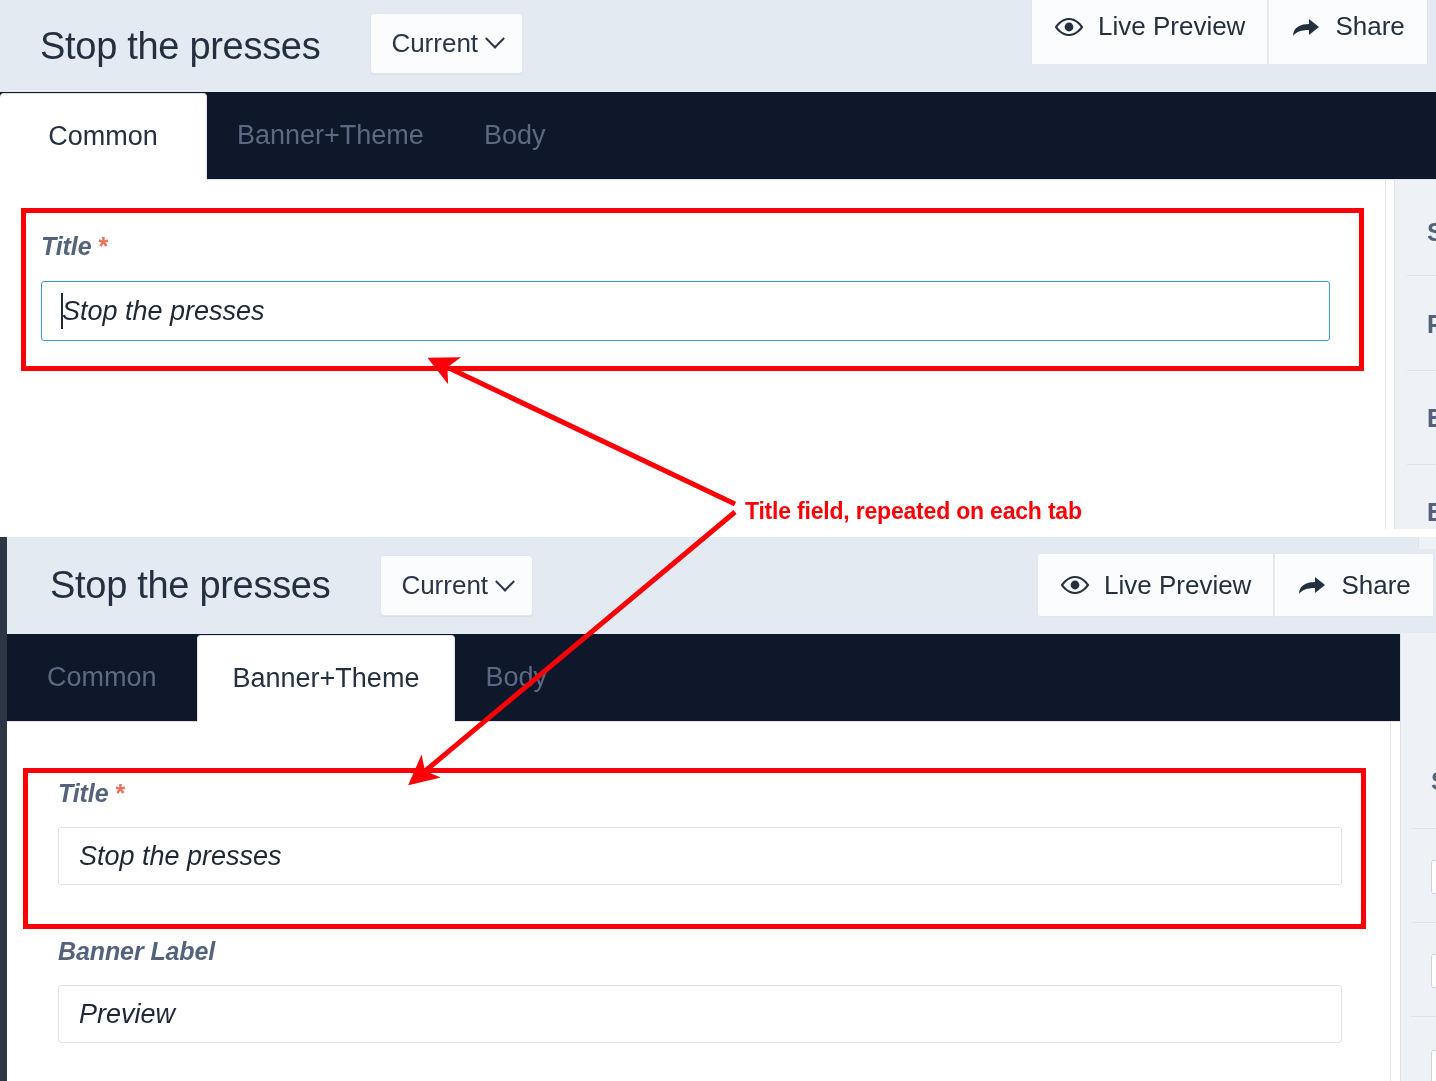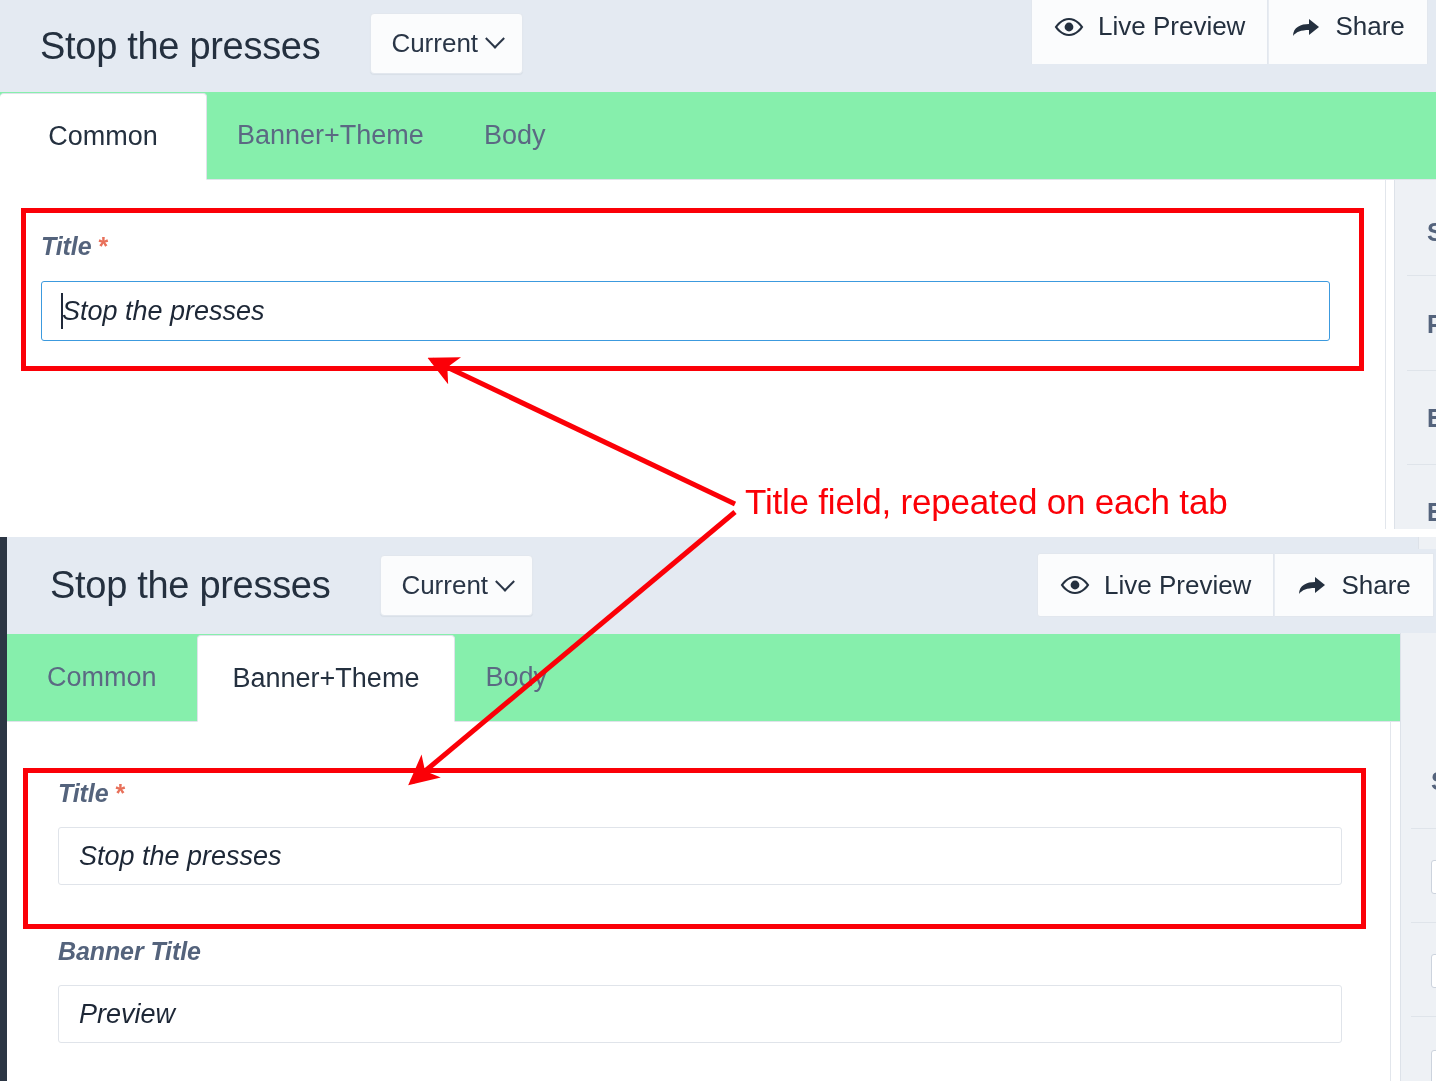"Common" .tabs { background: #86efac -> #0f172a }
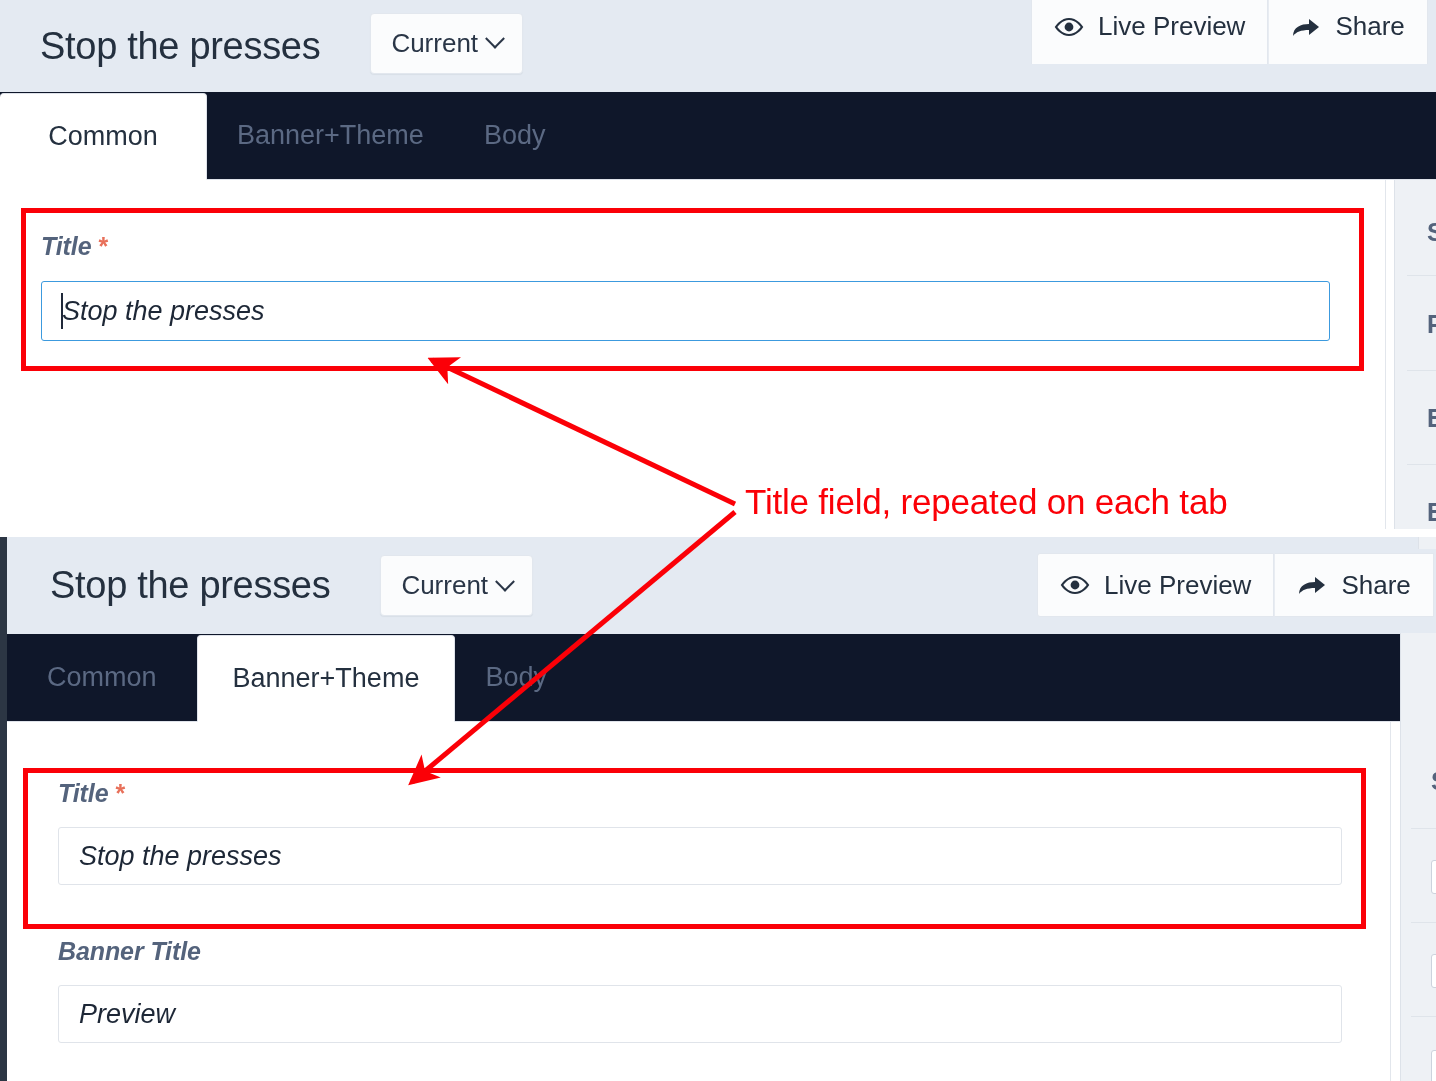"Title field, repeated on each" .anno-text { font-size: 35px -> 23px; font-weight: 400 -> 700; margin-top: none -> 16px }
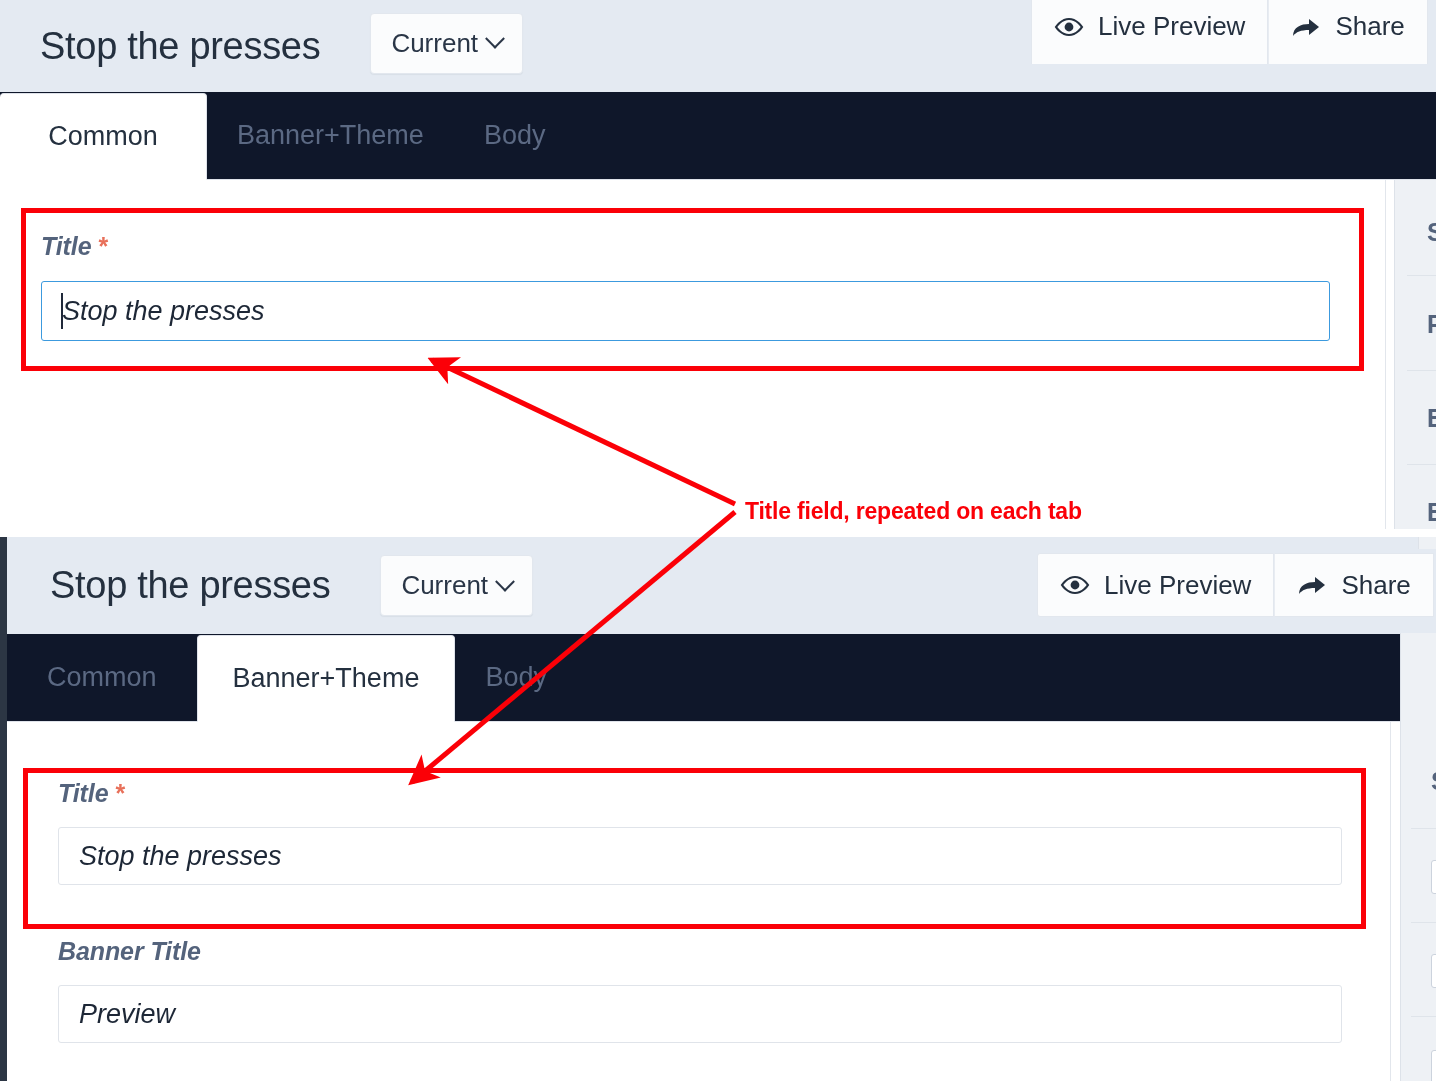"Banner Title" div.flabel { text: Title -> Label }
